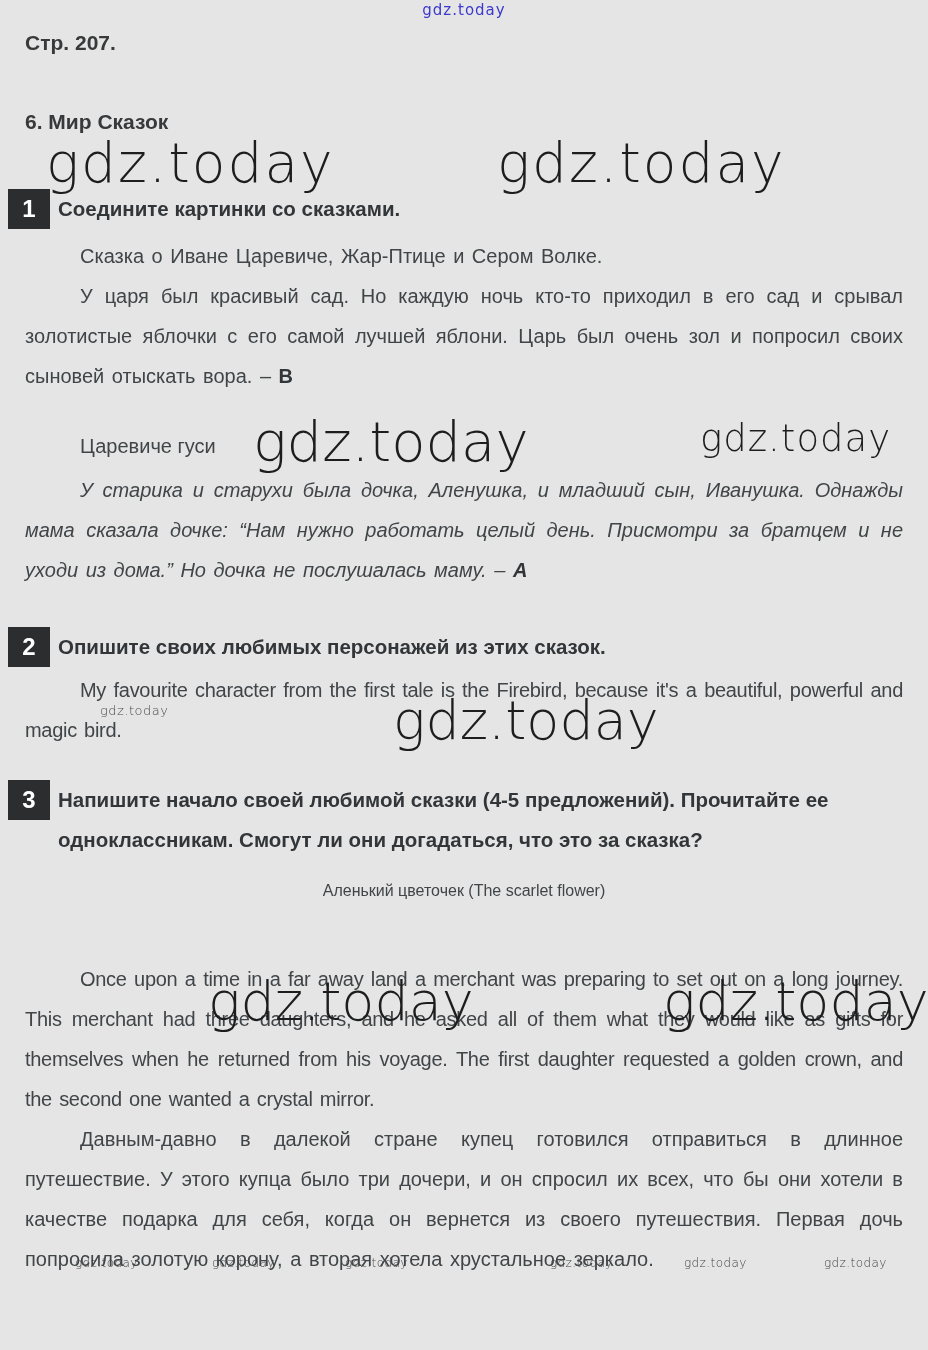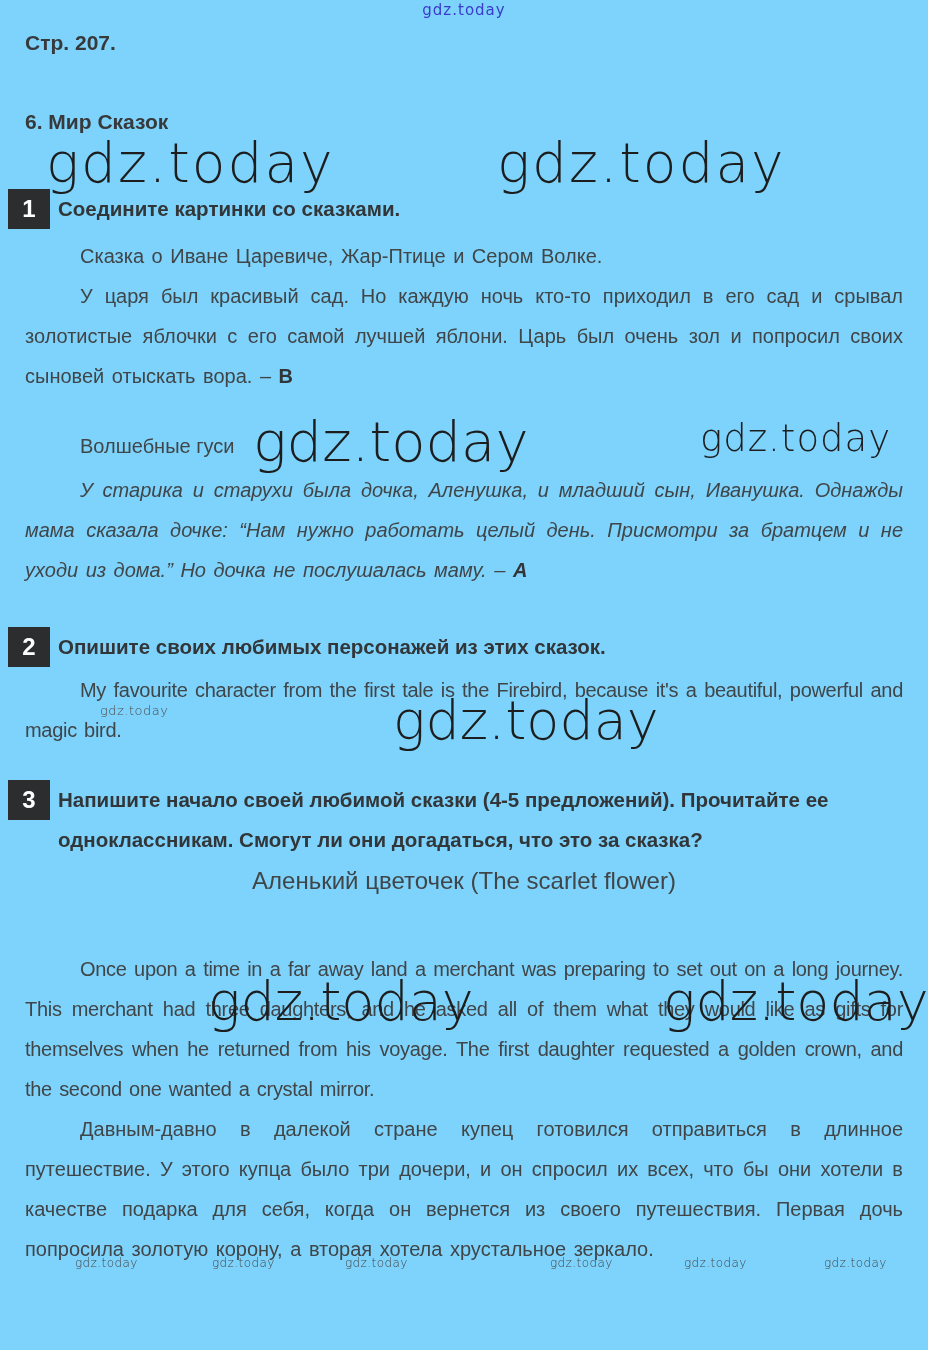"gdz.today" .page { background: #7dd3fc -> #e5e5e5 }
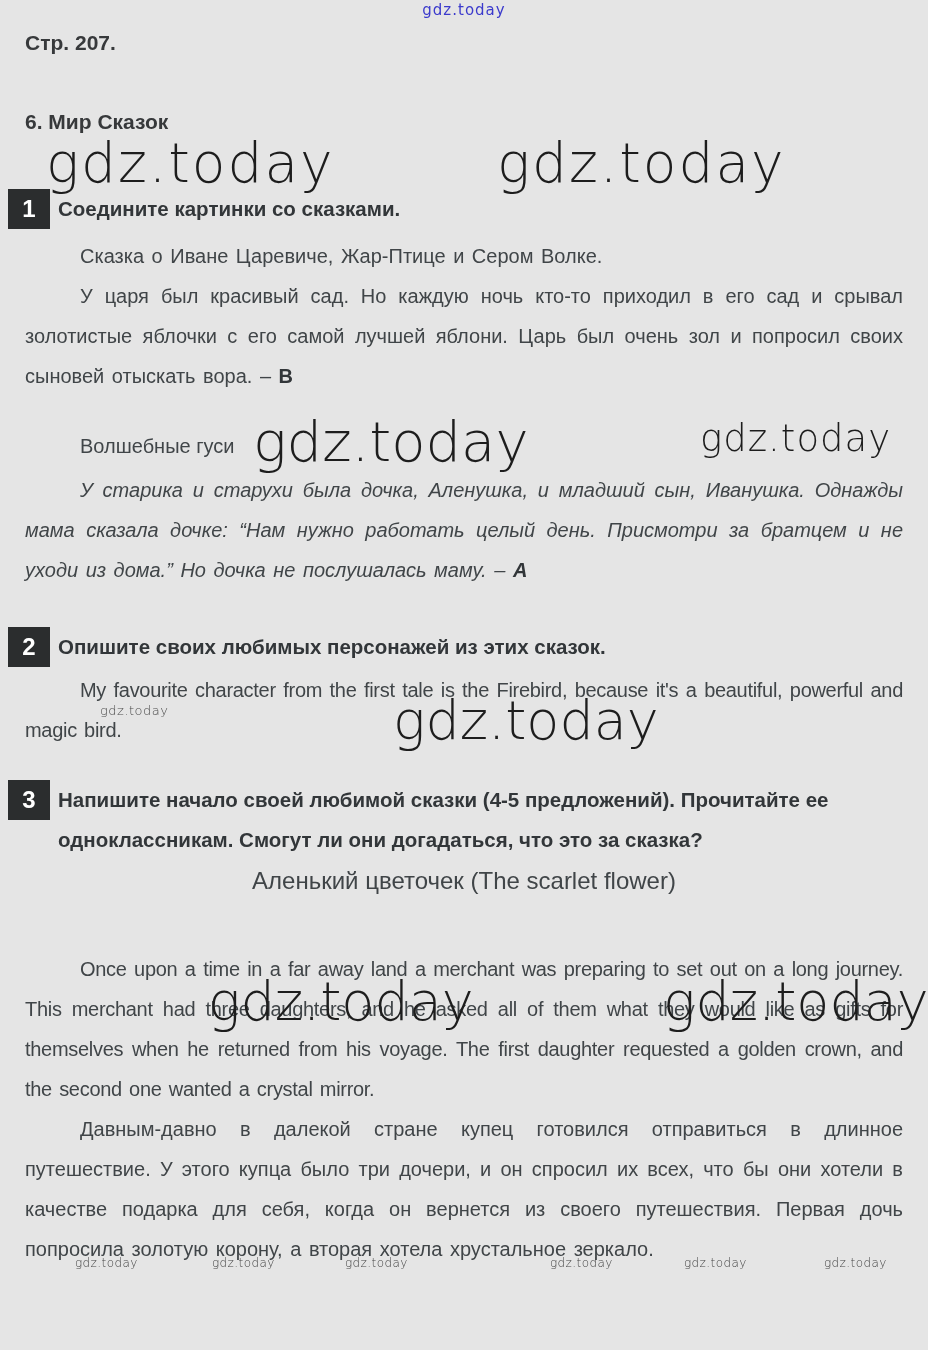"Волшебные гуси" p.subtitle { text: Волшебные -> Царевиче }
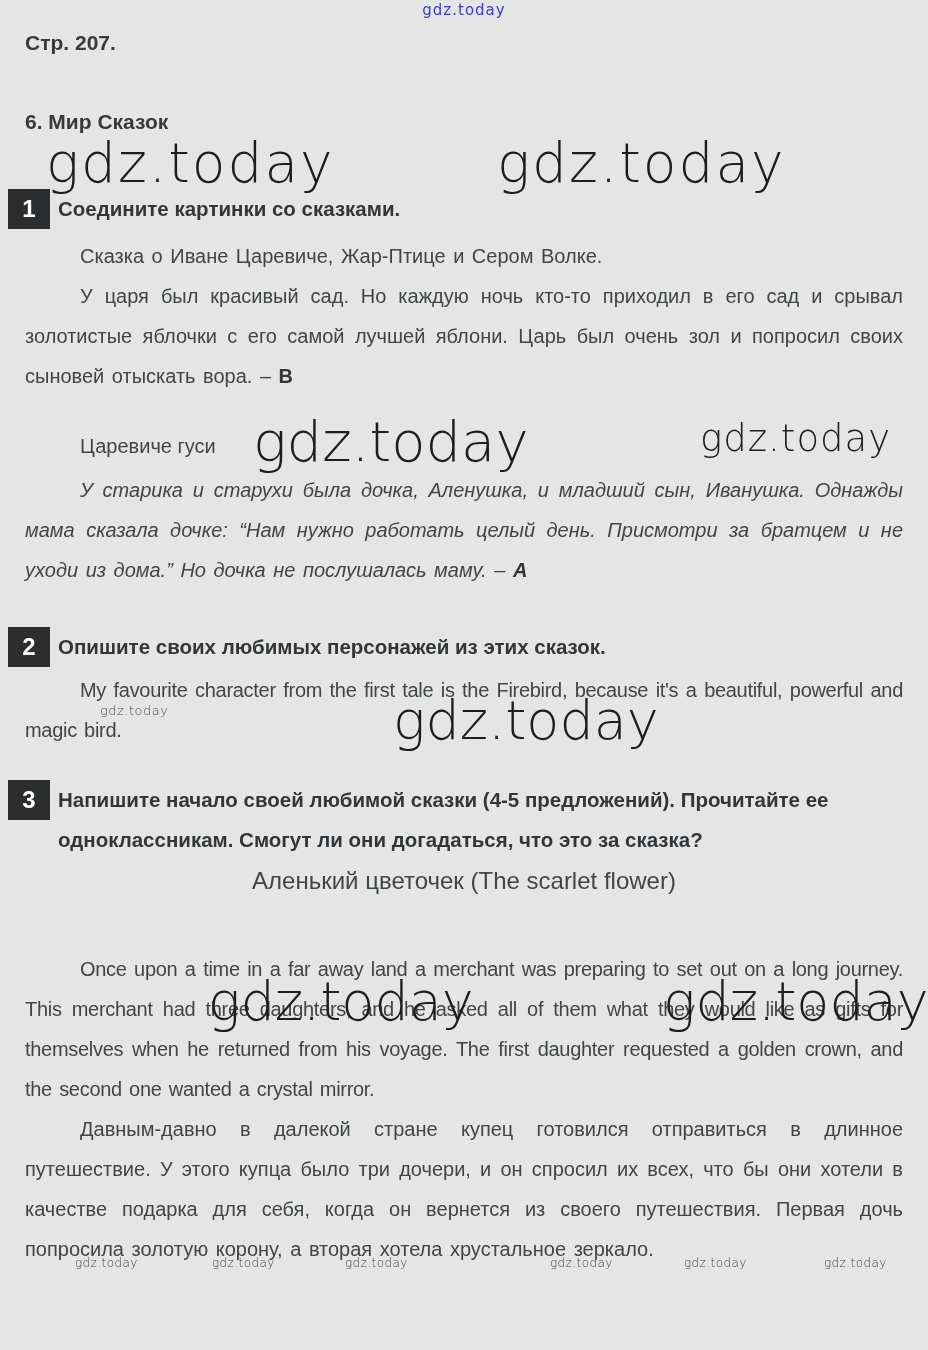"Аленький цветочек (The scarlet flower)" .tale-title { font-size: 24px -> 16px; margin-top: 6px -> 16px }
